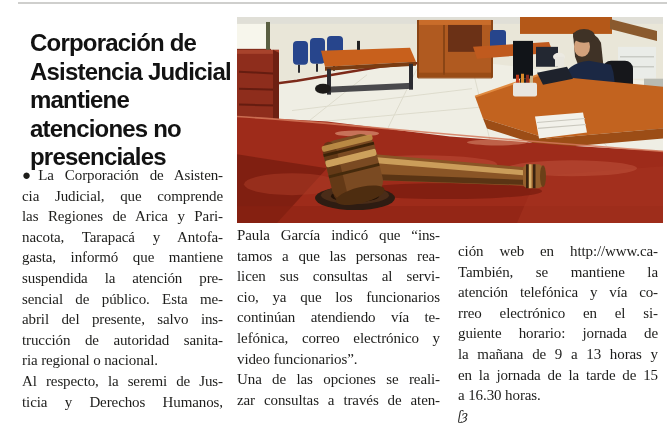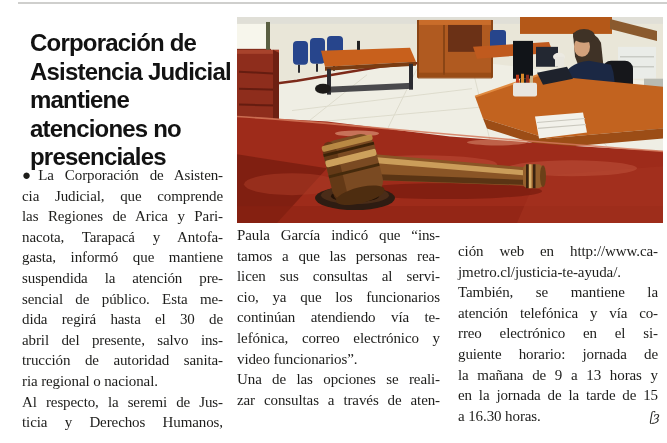"jmetro.cl/justicia-te-ayuda/." div.tline { html: <div>jmetro.cl/justicia-te-ayuda/.</div> -> none }
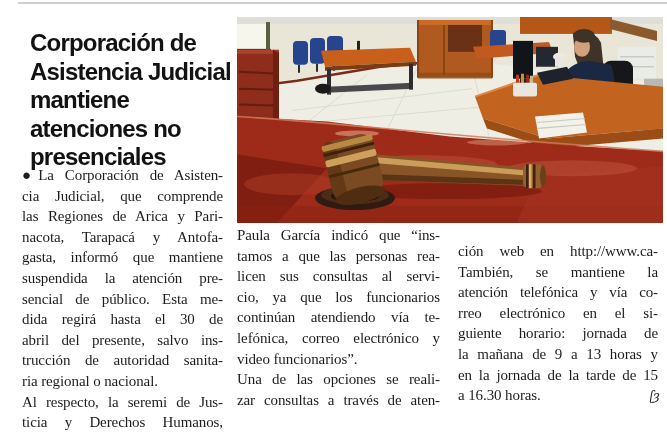"dida regirá hasta el 30" div.tline { html: <div>dida regirá hasta el 30 de</div> -> none }
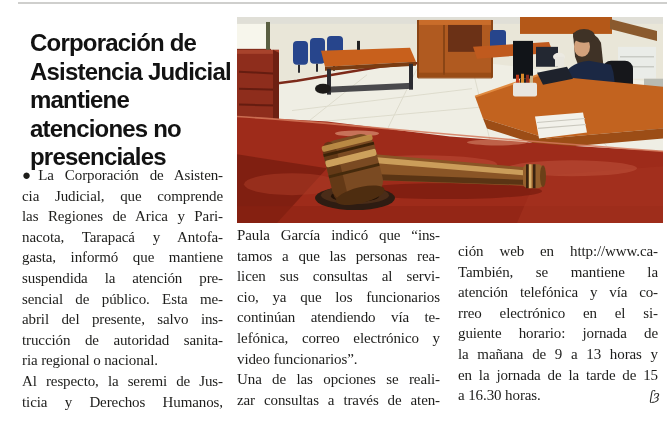"a 16.30 horas." .tline.marked { flex-direction: none -> column }
